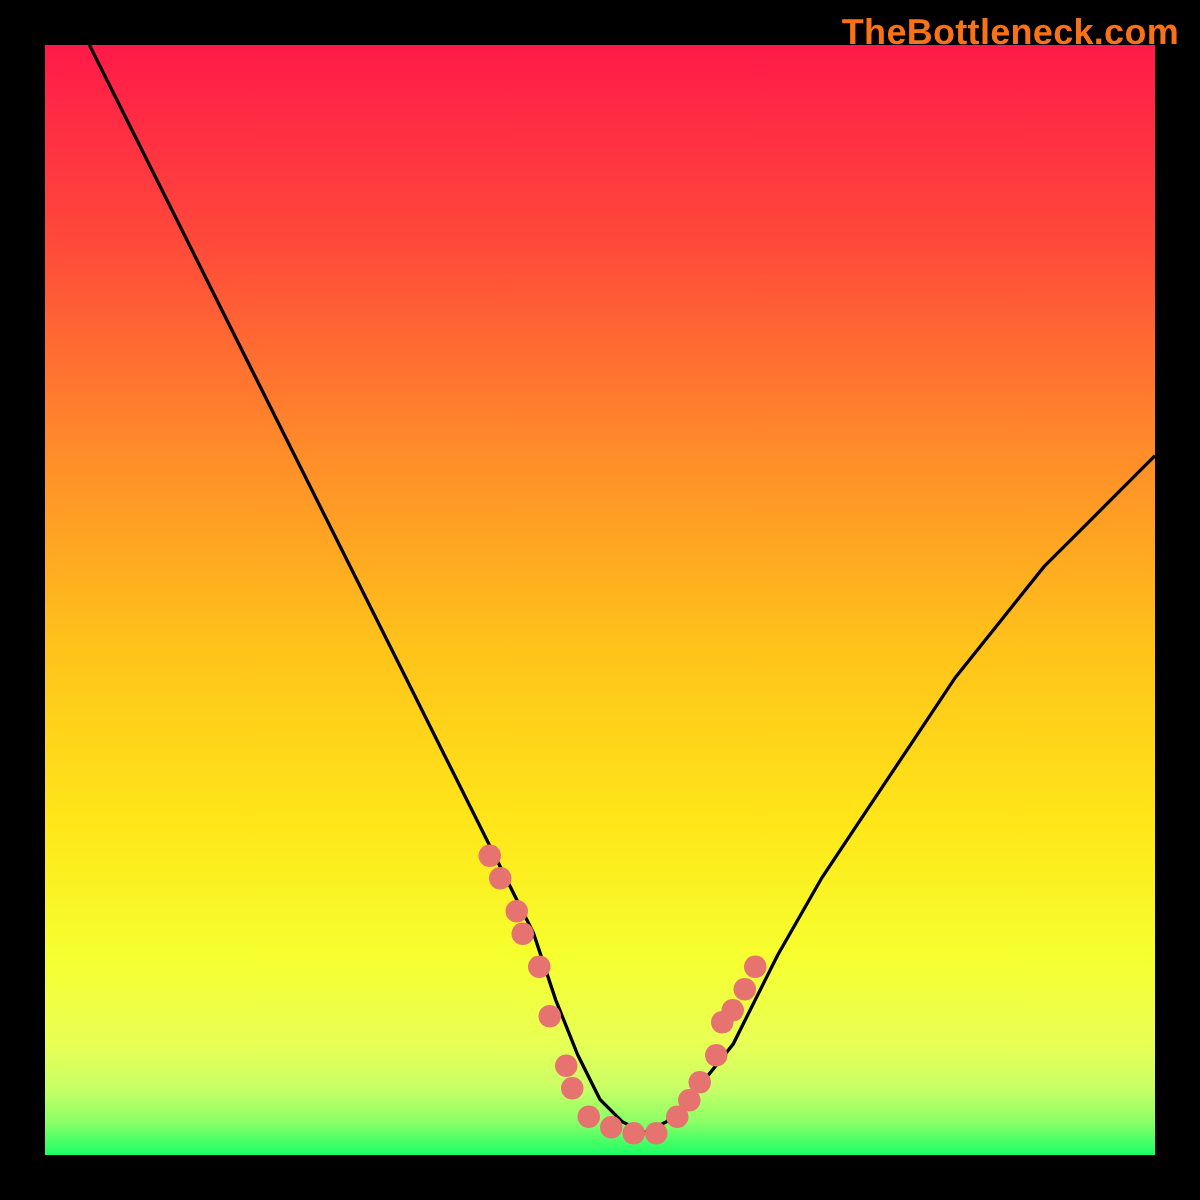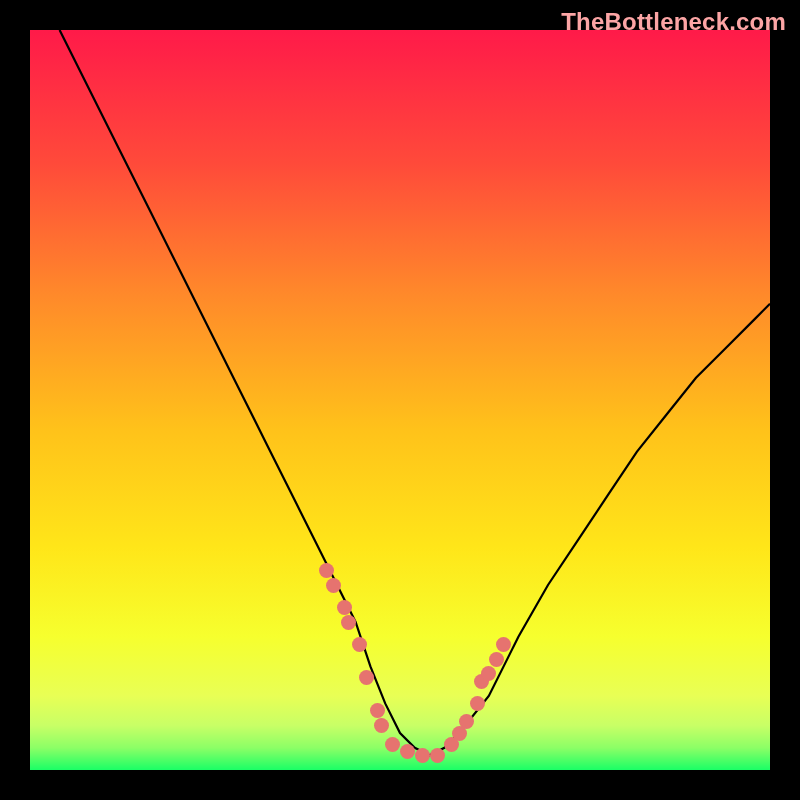"TheBottleneck.com" .watermark { color: #fca5a5 -> #f97316 }
